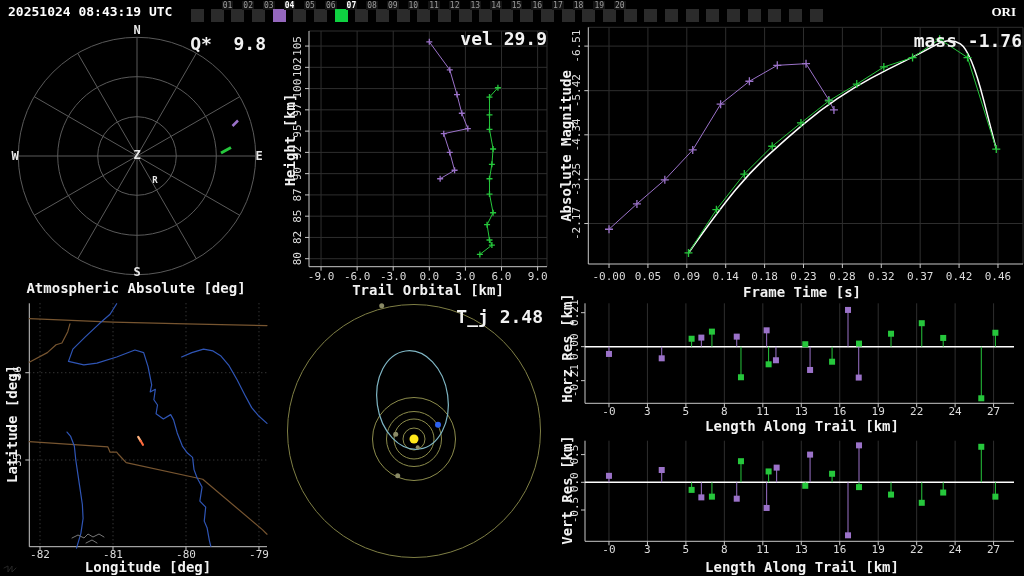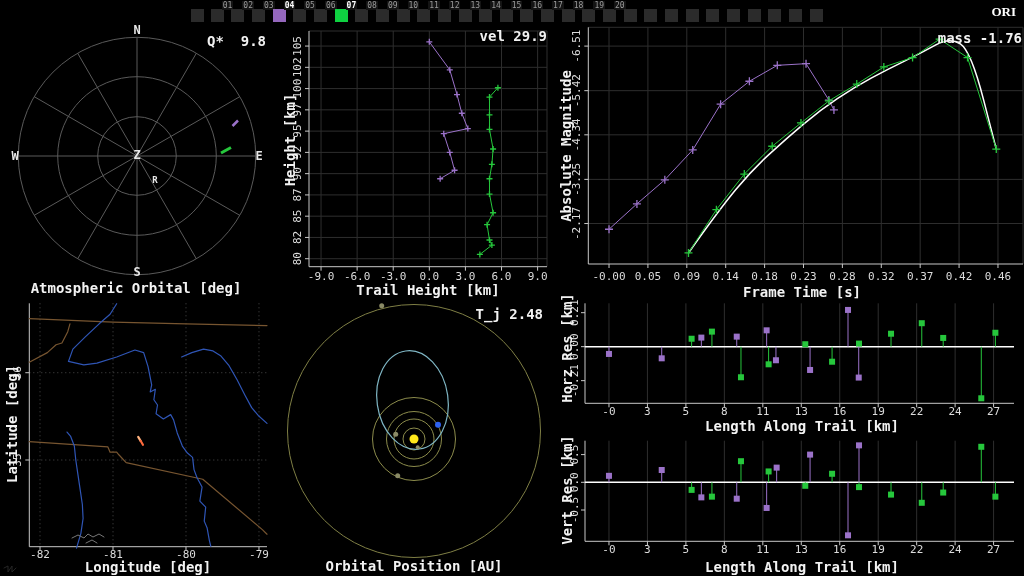"20251024 08:43:19 UTC" span { html: none -> <span>20251024 08:43:19 UTC</span> }
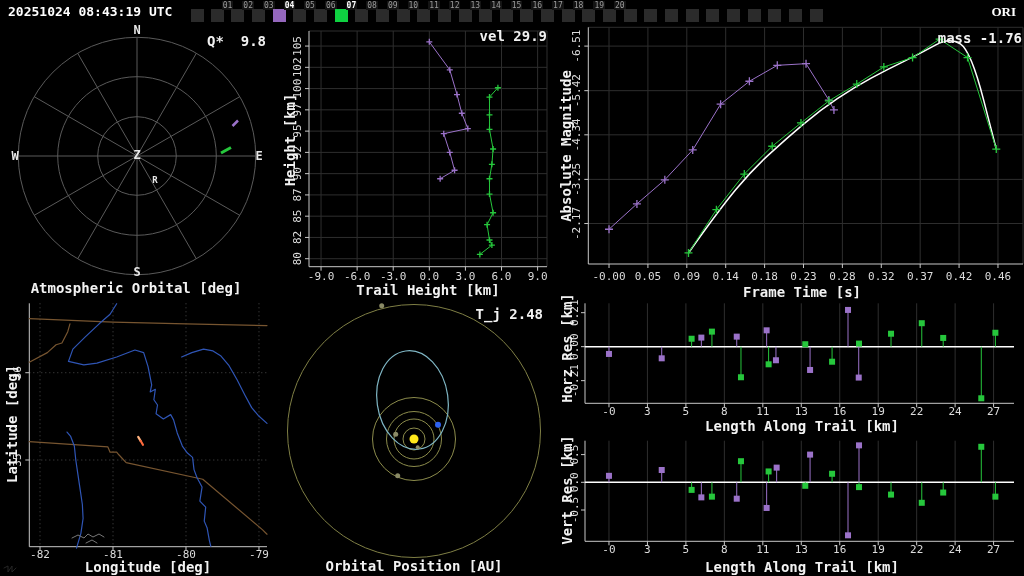"Q* 9.8" .ann { font-size: 14px -> 18px }
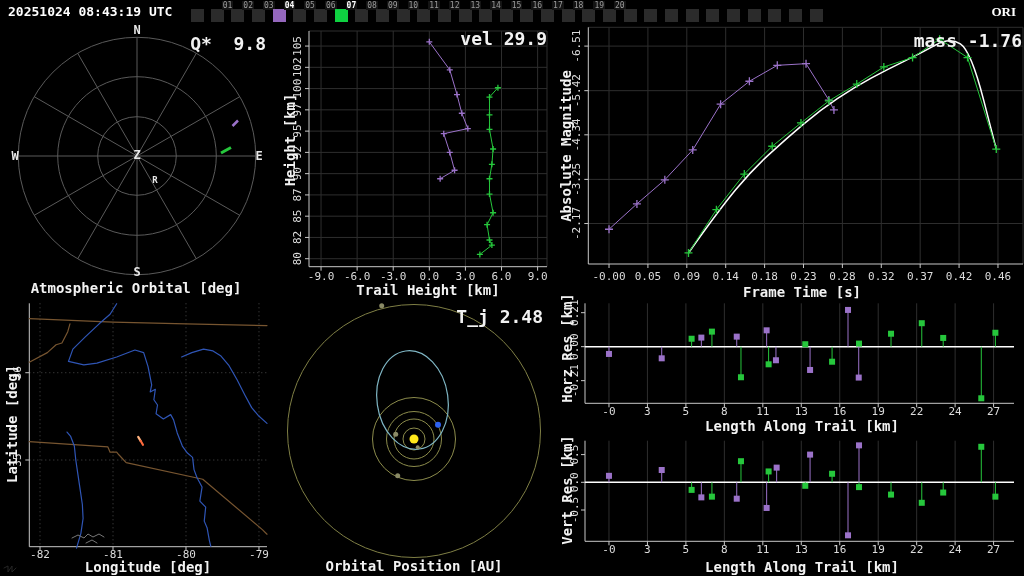"Atmospheric Orbital [deg]" div.lbl { text: Orbital -> Absolute }
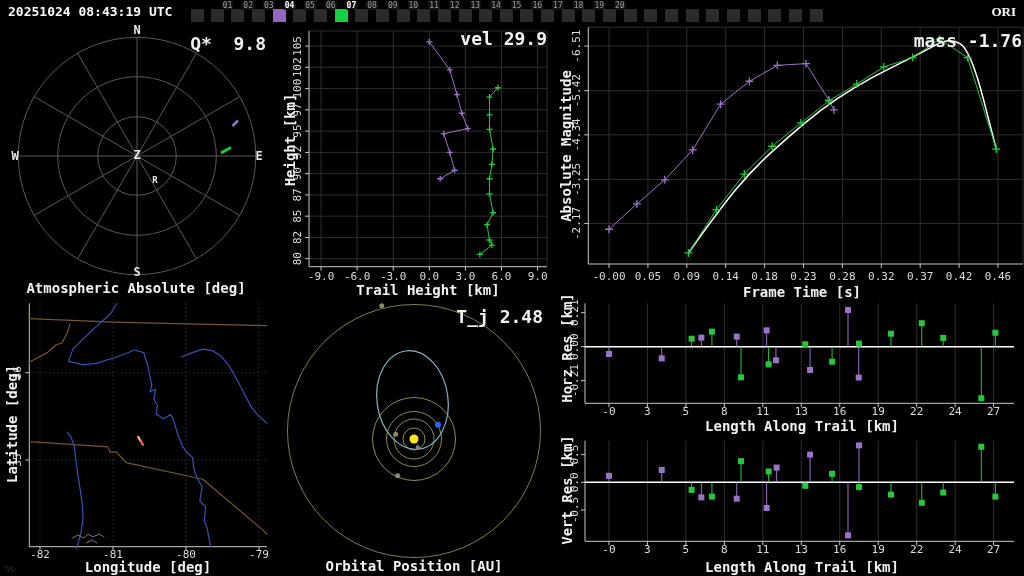"Trail Height [km]" div.lbl { text: Height -> Orbital }
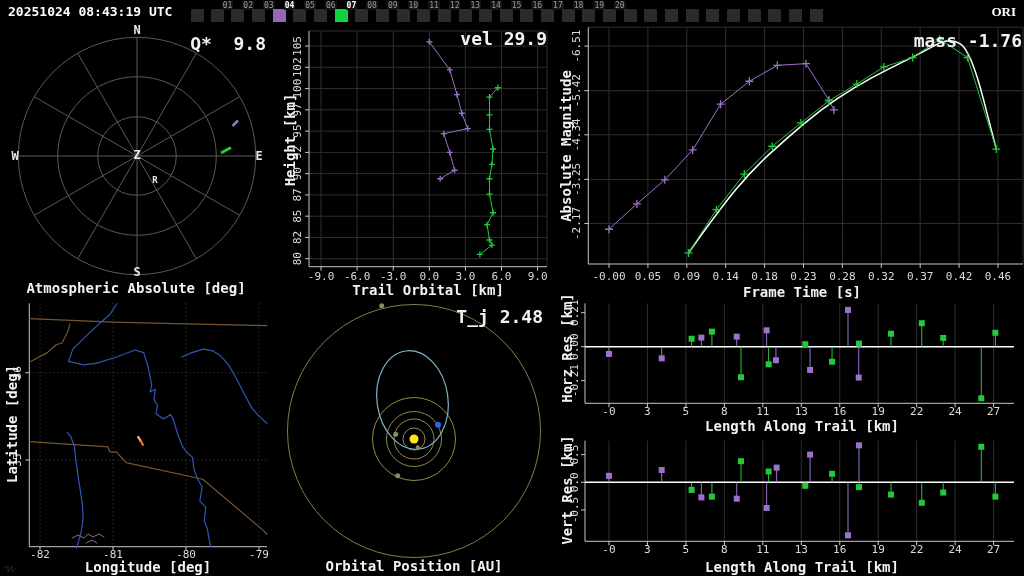"Orbital Position [AU]" div.lbl { html: <div>Orbital Position [AU]</div> -> none }
